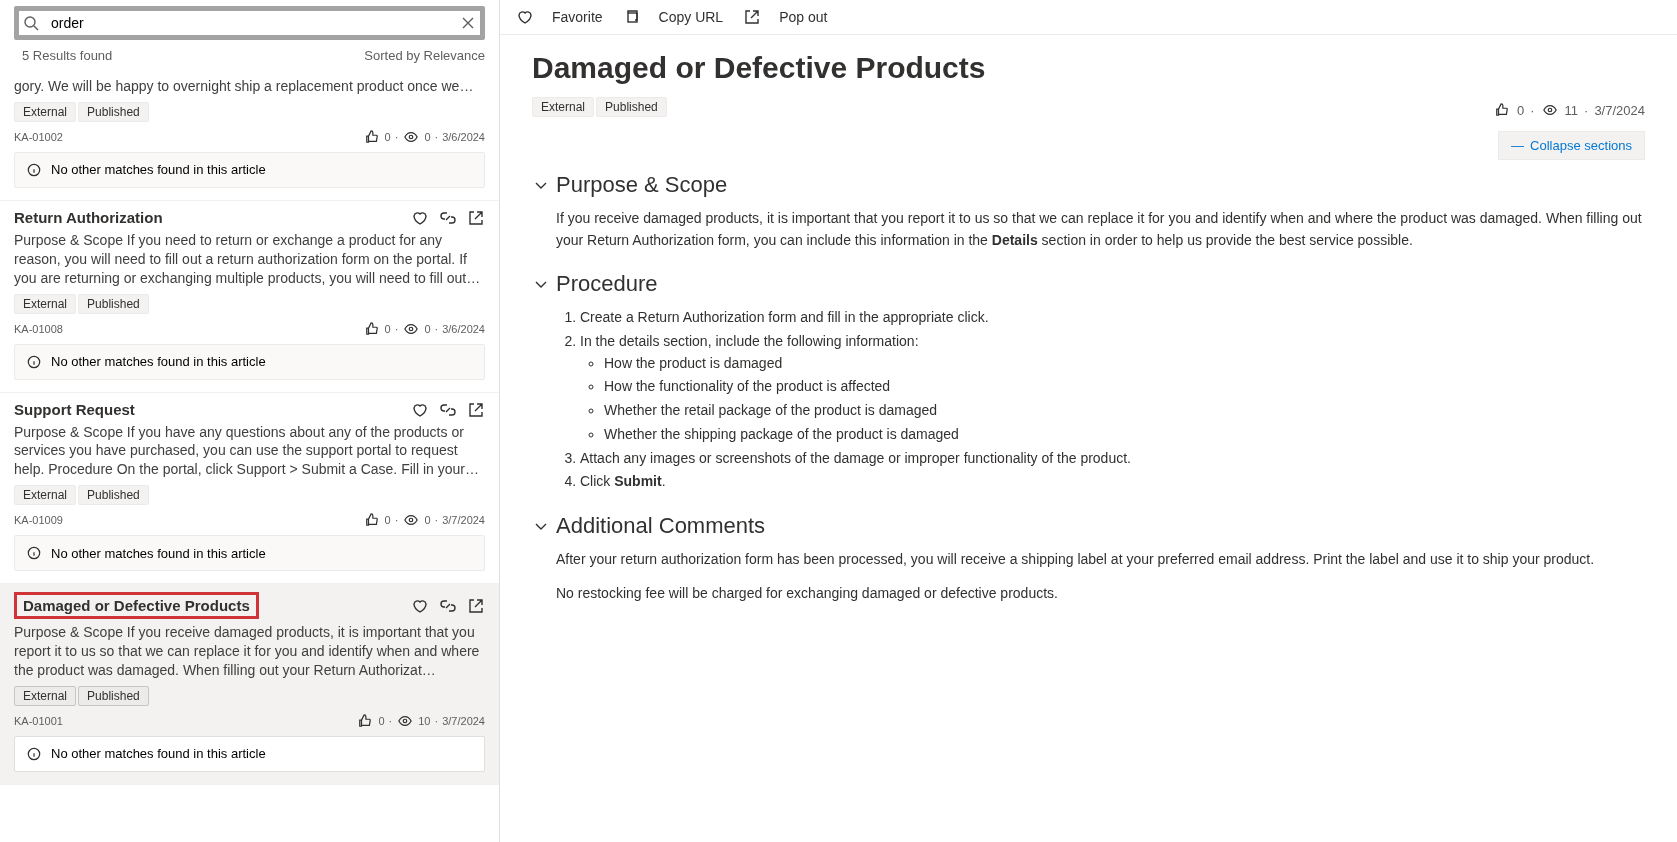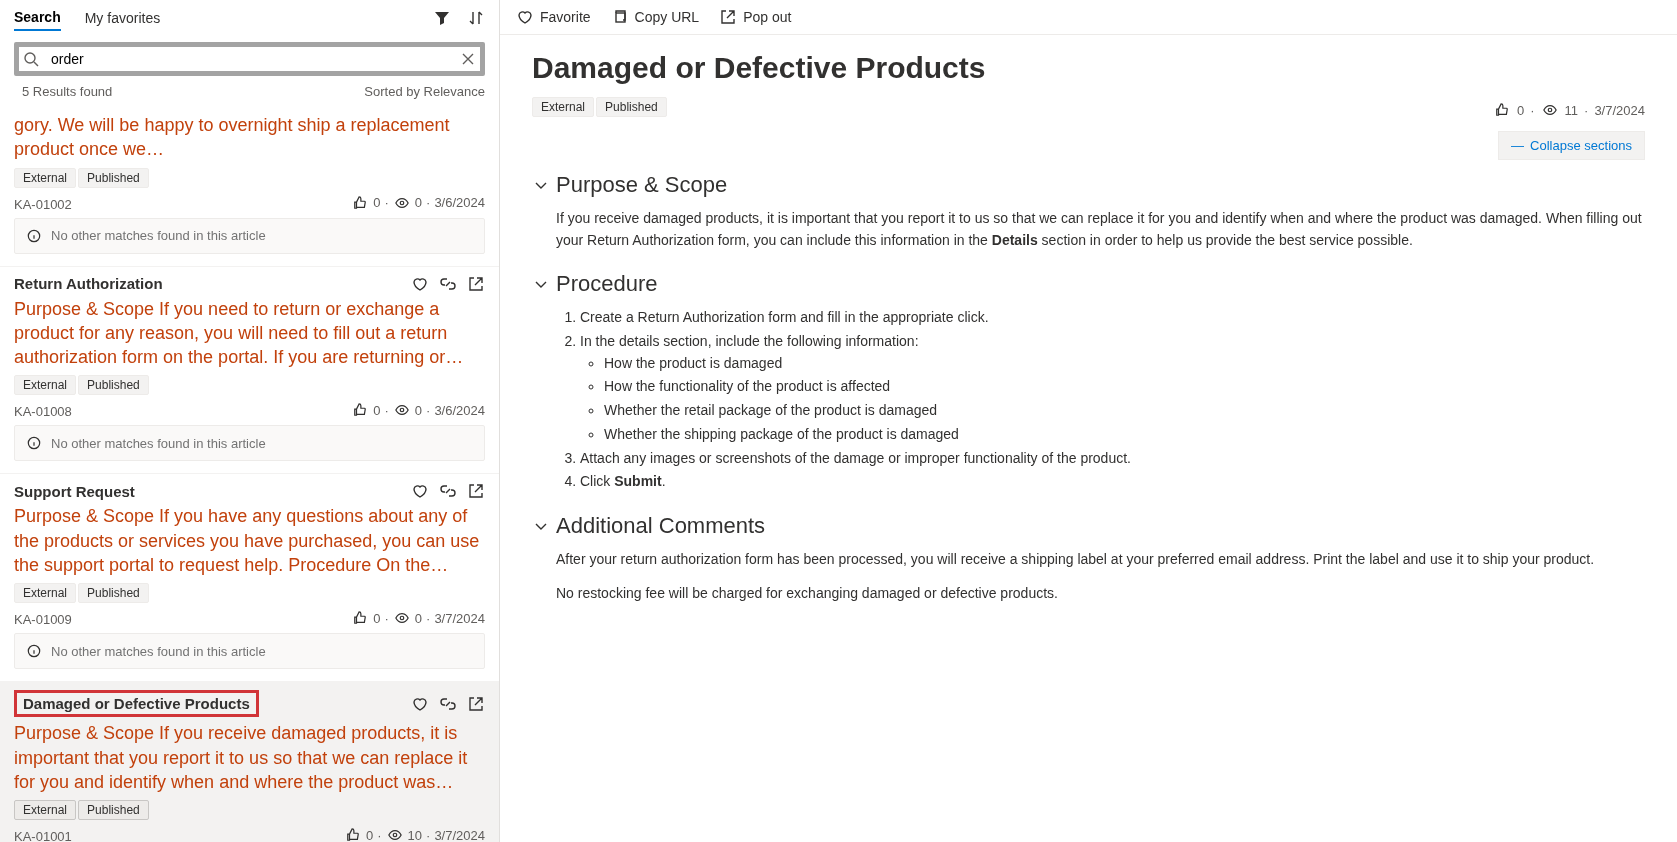"Search" div.tabs-row { html: <div> <div>Search</div> <div>My favorites</div> <div></div> <div> <span> <svg> <path></path> </svg> </span> <span> <svg> <path></path> </svg> </span> </div> </div> -> none }
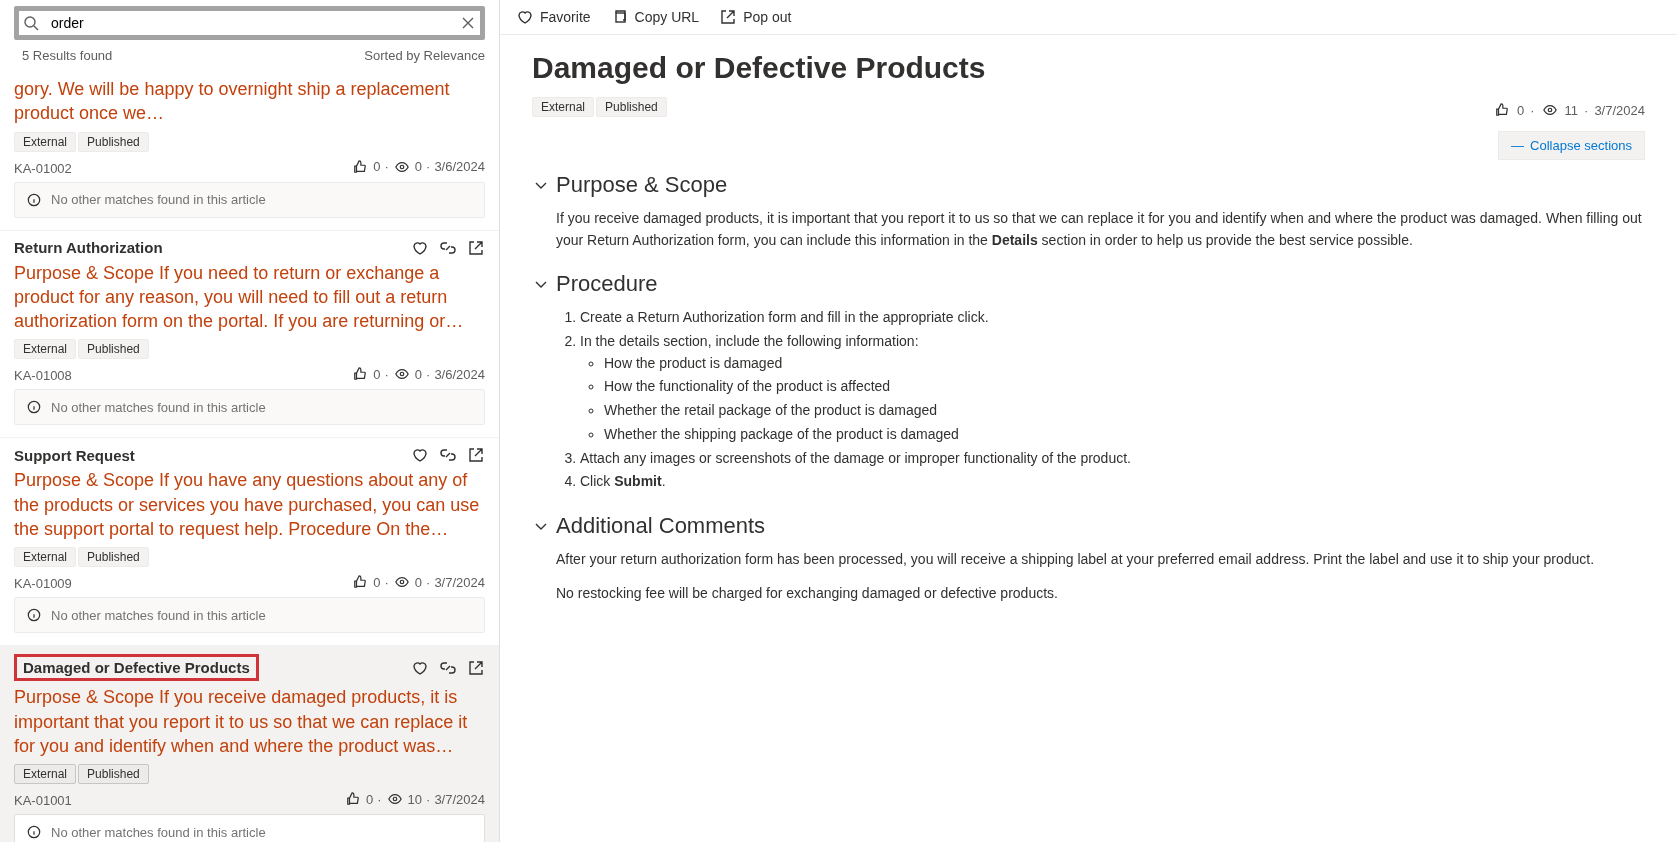"Favorite" .toolbar-item { gap: 6px -> 18px }
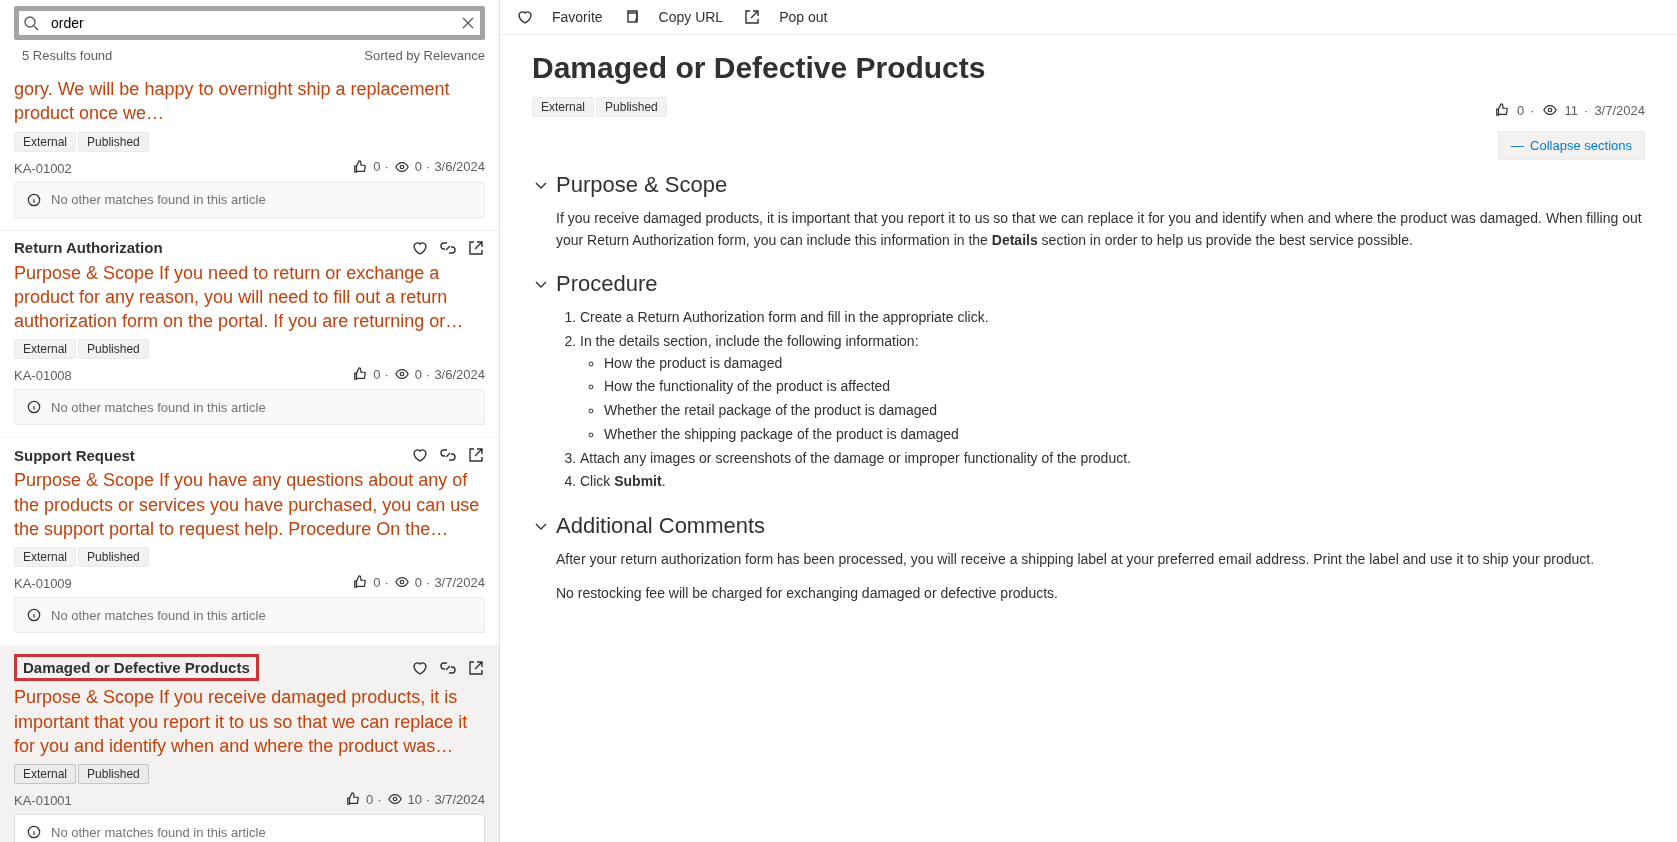"gory. We will be happy" .card-snippet { color: #c2410c -> #404040; font-size: 18px -> 14px }
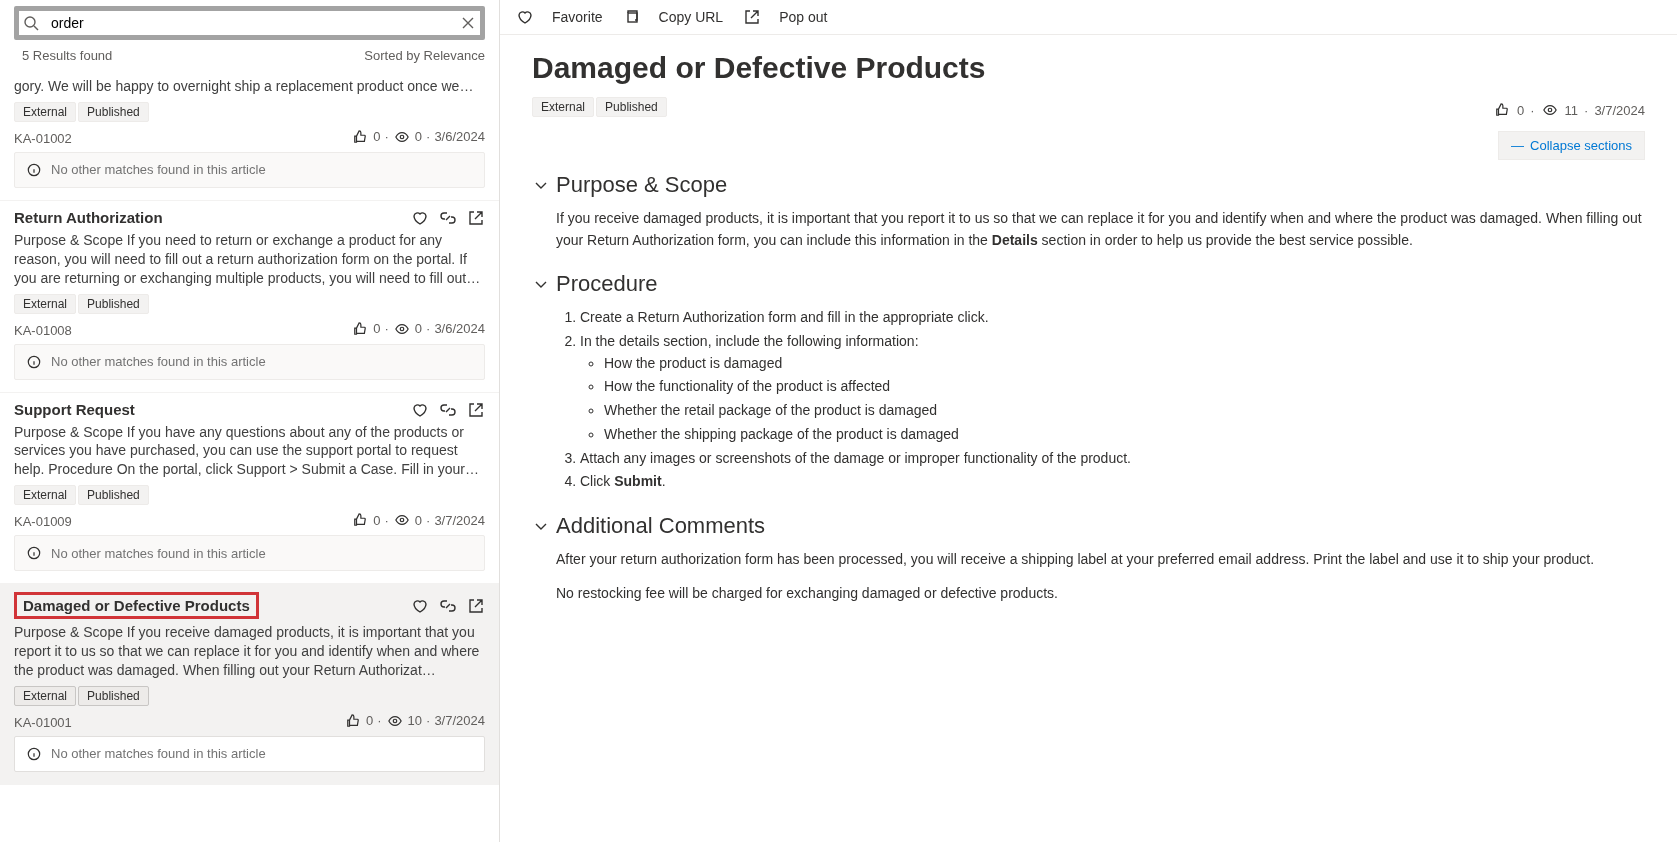"KA-01002" .meta-row { align-items: flex-end -> center; font-size: 13px -> 11px }
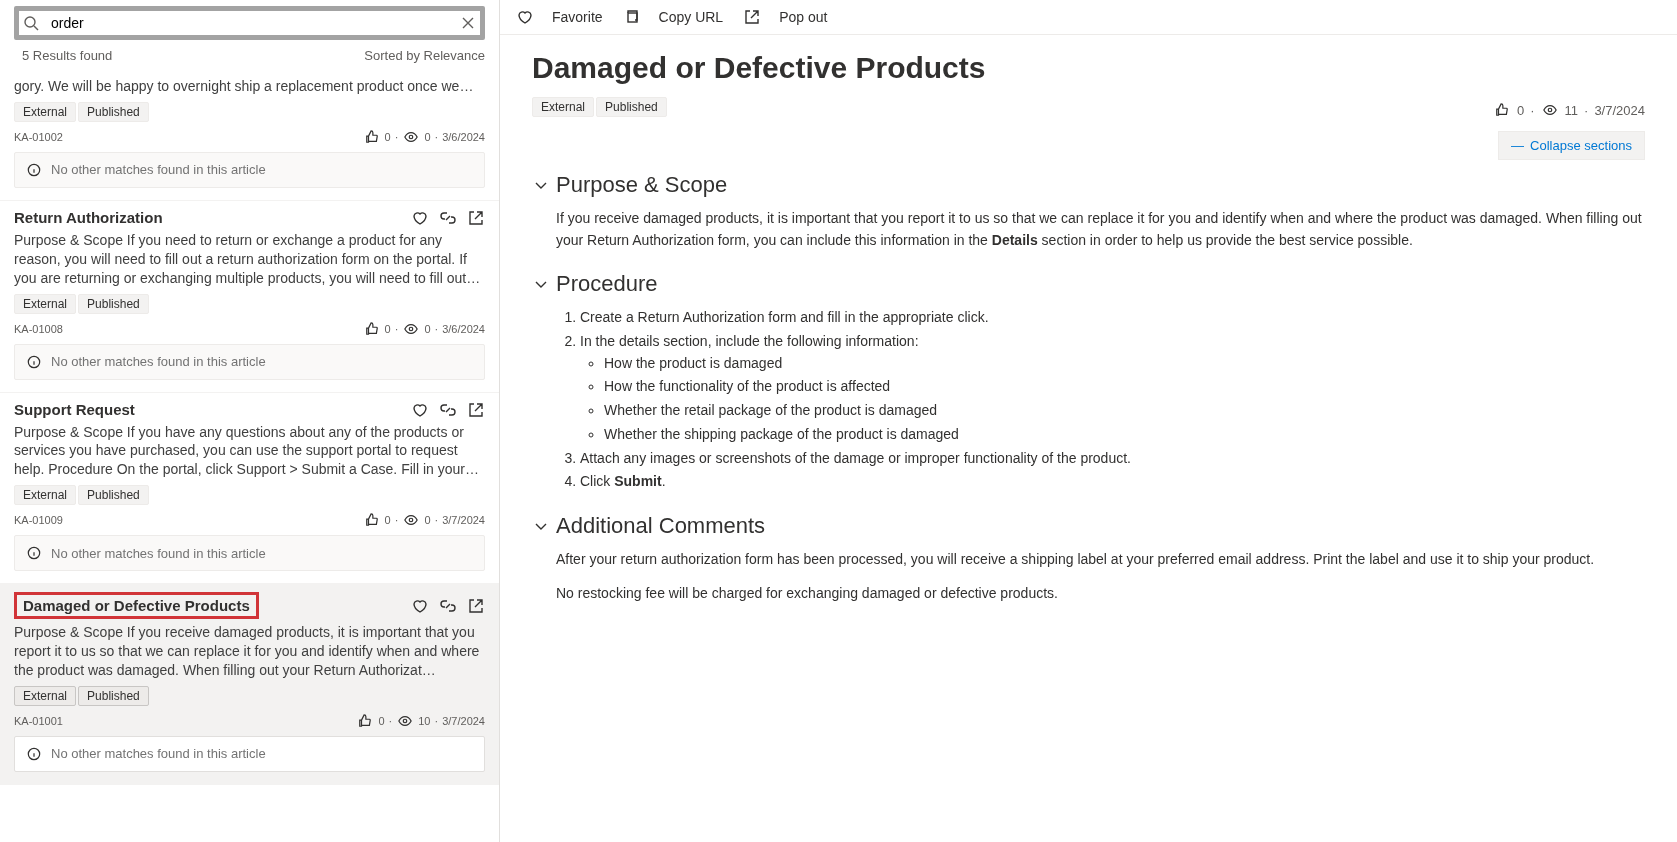"No other matches found in" .no-match { color: #737373 -> #000000 }
